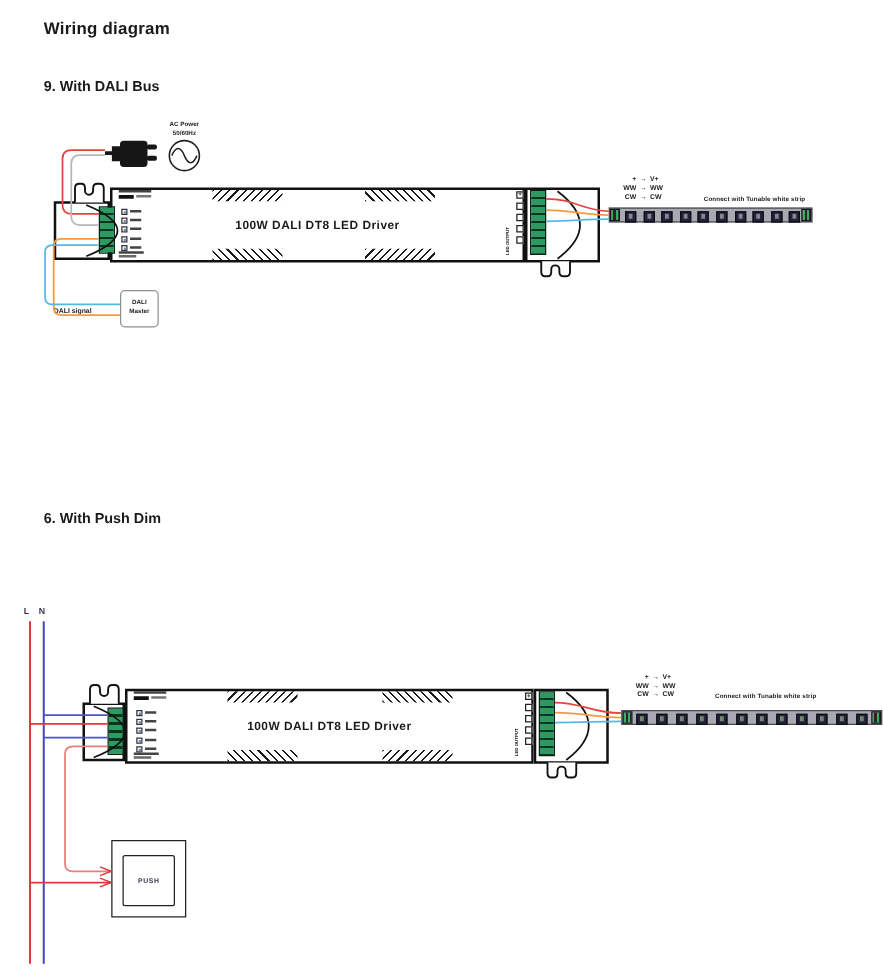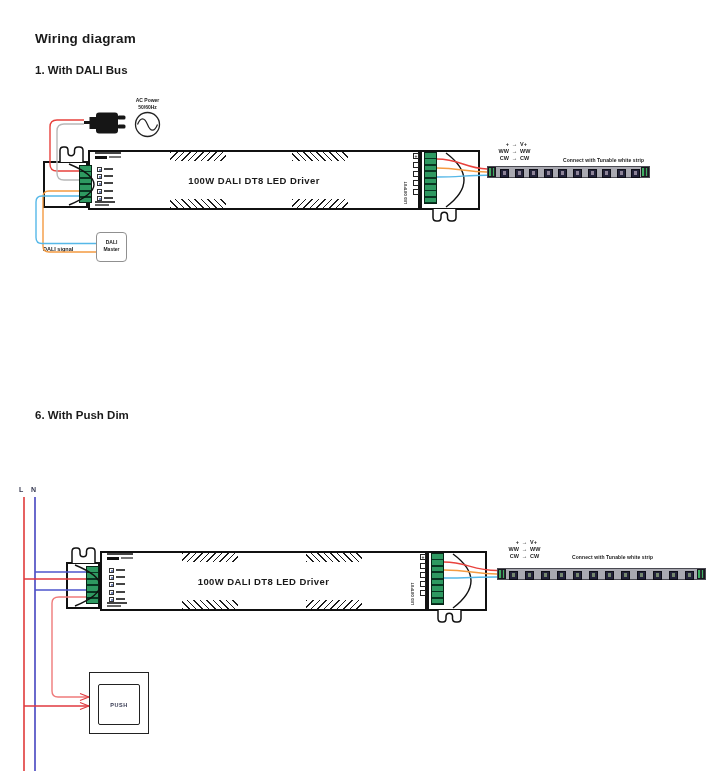"Wiring diagram" div.abs { top: 31px -> 15px }
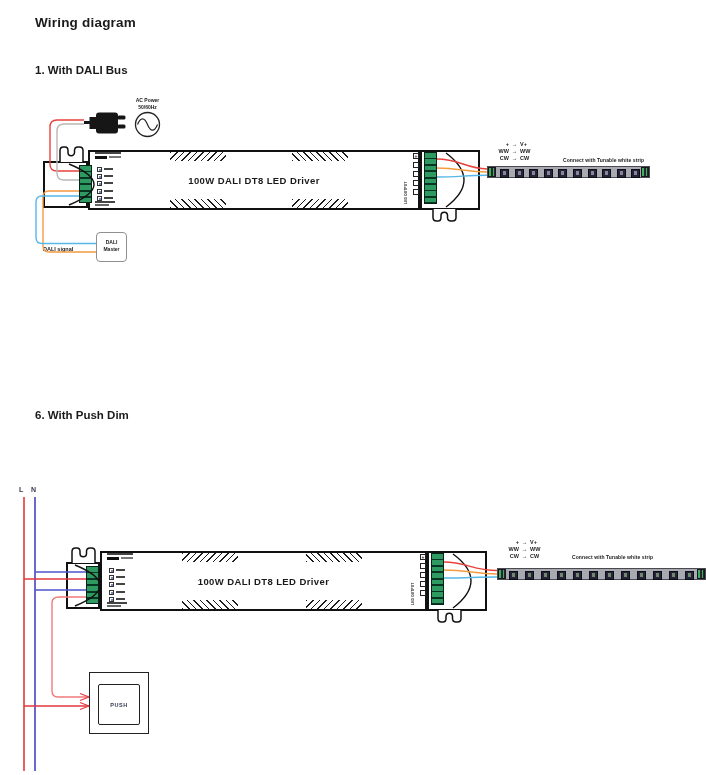"1. With DALI Bus" div.abs { text: 1 -> 9 }
